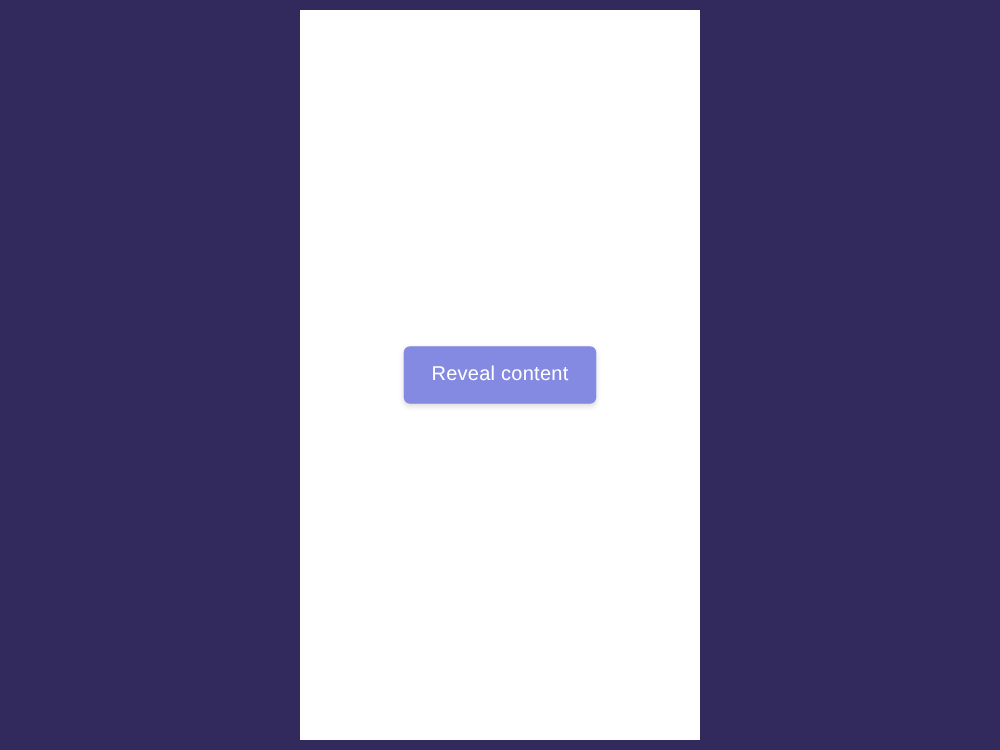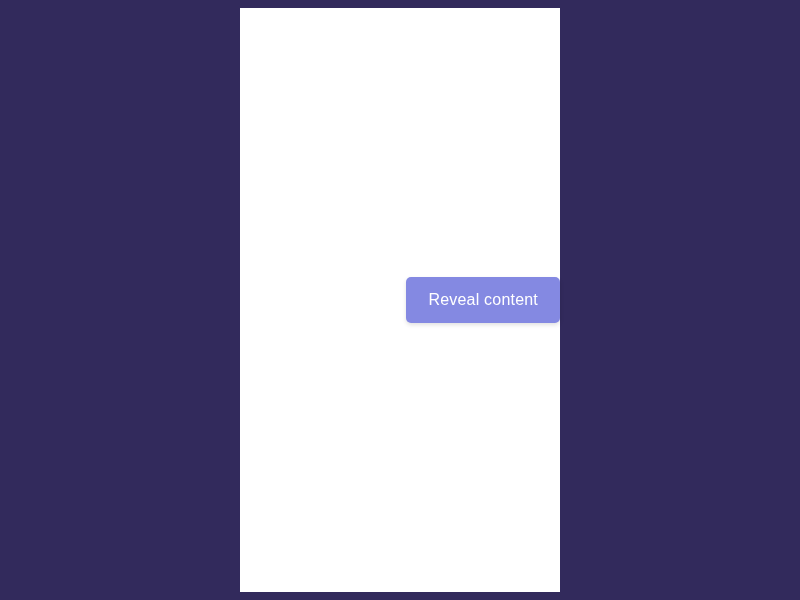"Reveal content" .phone-frame { justify-content: flex-end -> center }
